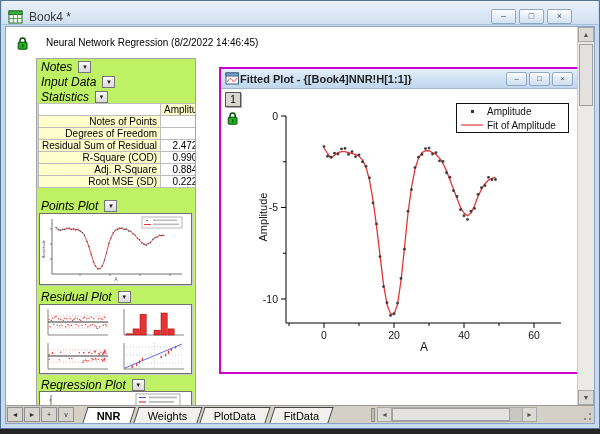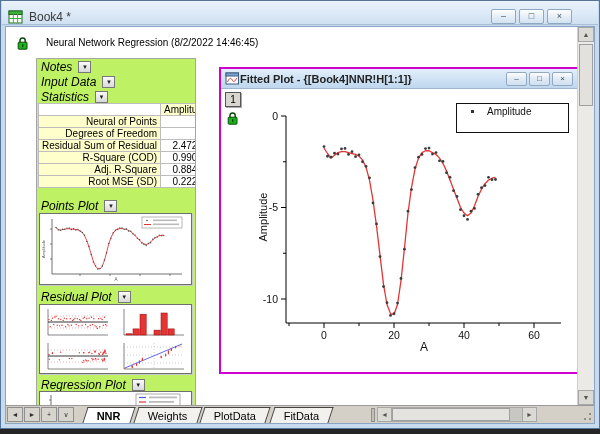"Neural of Points" td.lab { text: Neural -> Notes }
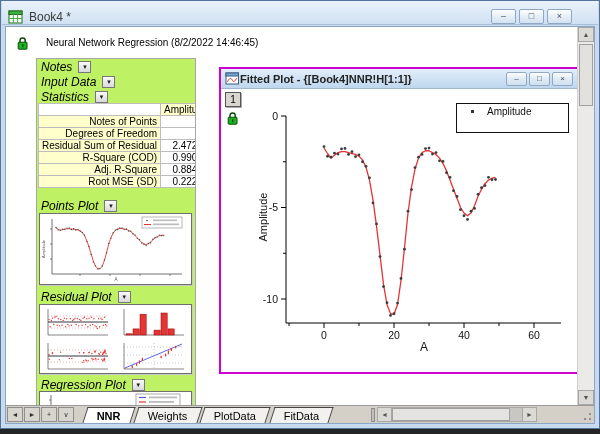"Fit of Amplitude" div.leg-row { html: none -> <div> <span> <span></span> </span> <span>Fit of Amplitude</span> </div> }
